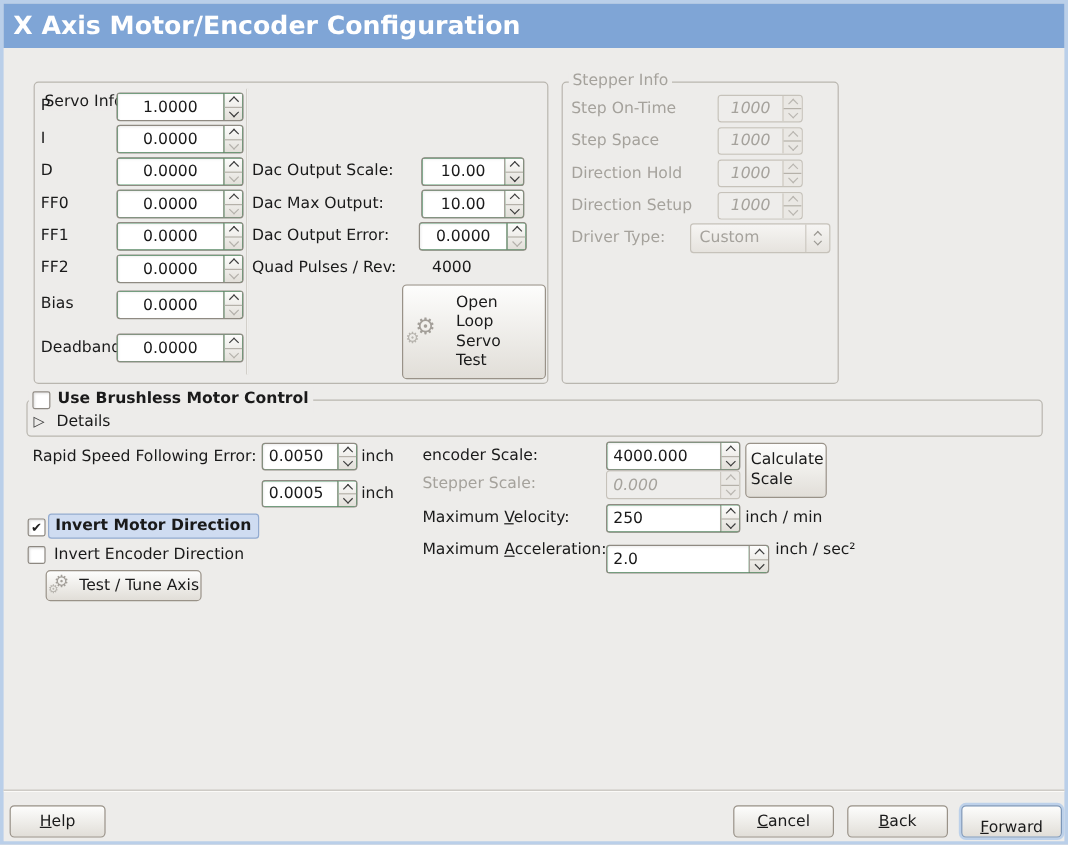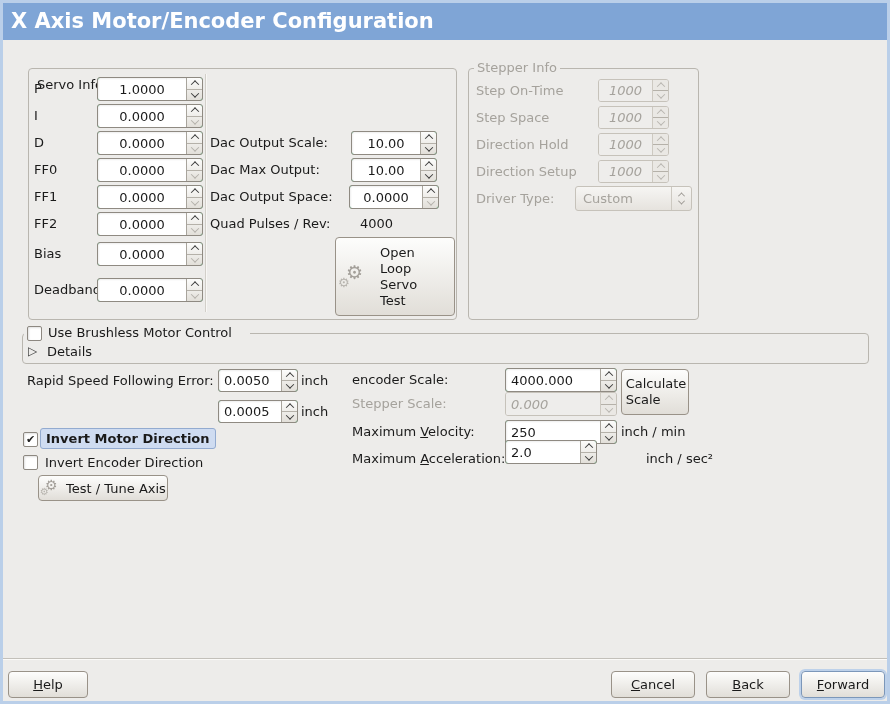"Dac Output Space:" div.lbl { text: Space -> Error }
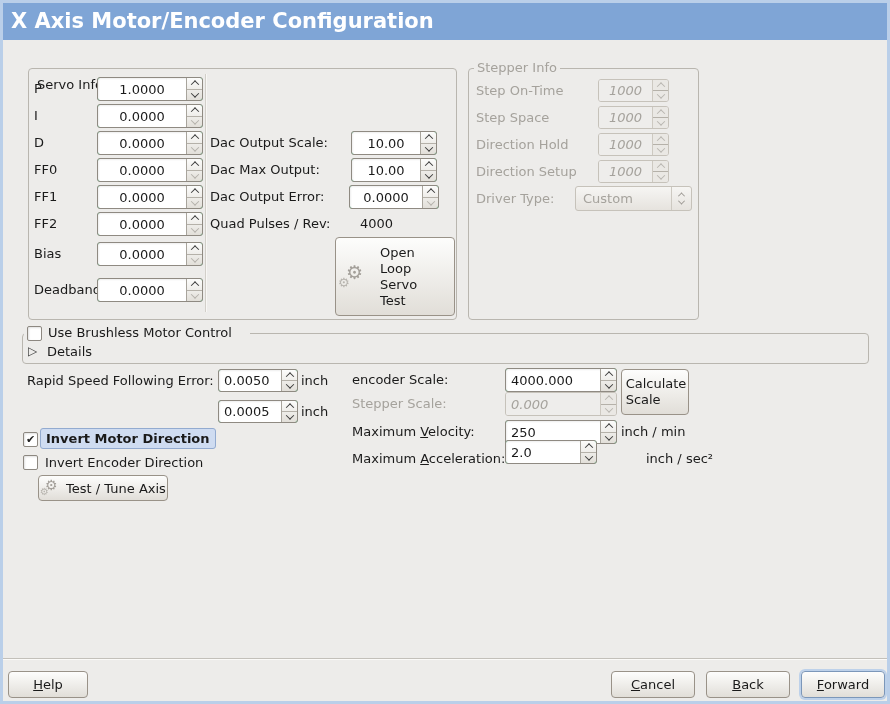"Use Brushless Motor Control" div.lbl { font-weight: normal -> bold }
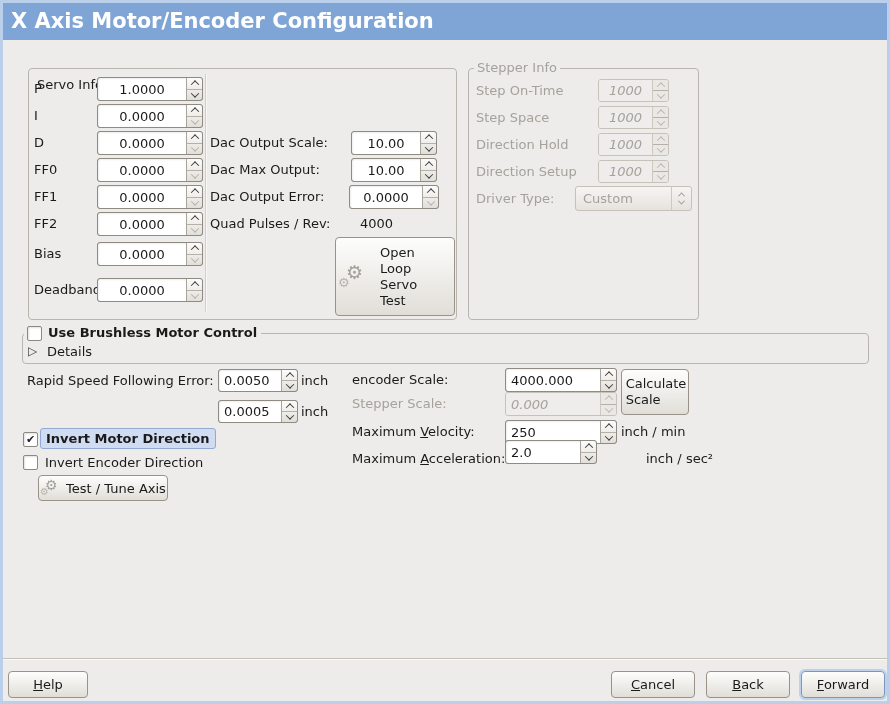"2.0" div.spin { top: 440px -> 454px; width: 92px -> 136px }
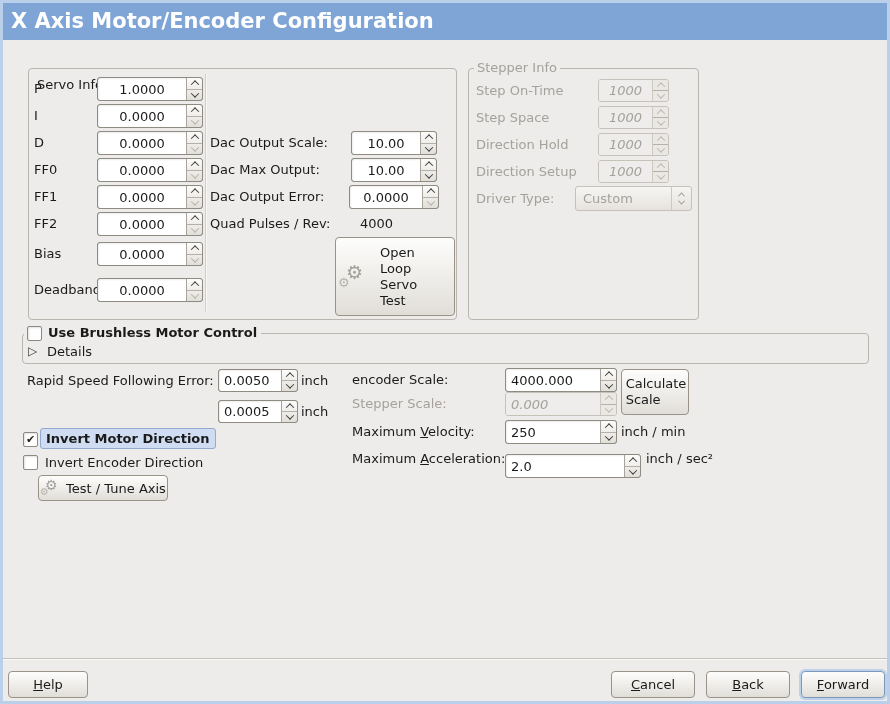"Forward" .btn.default { align-items: none -> flex-end }
